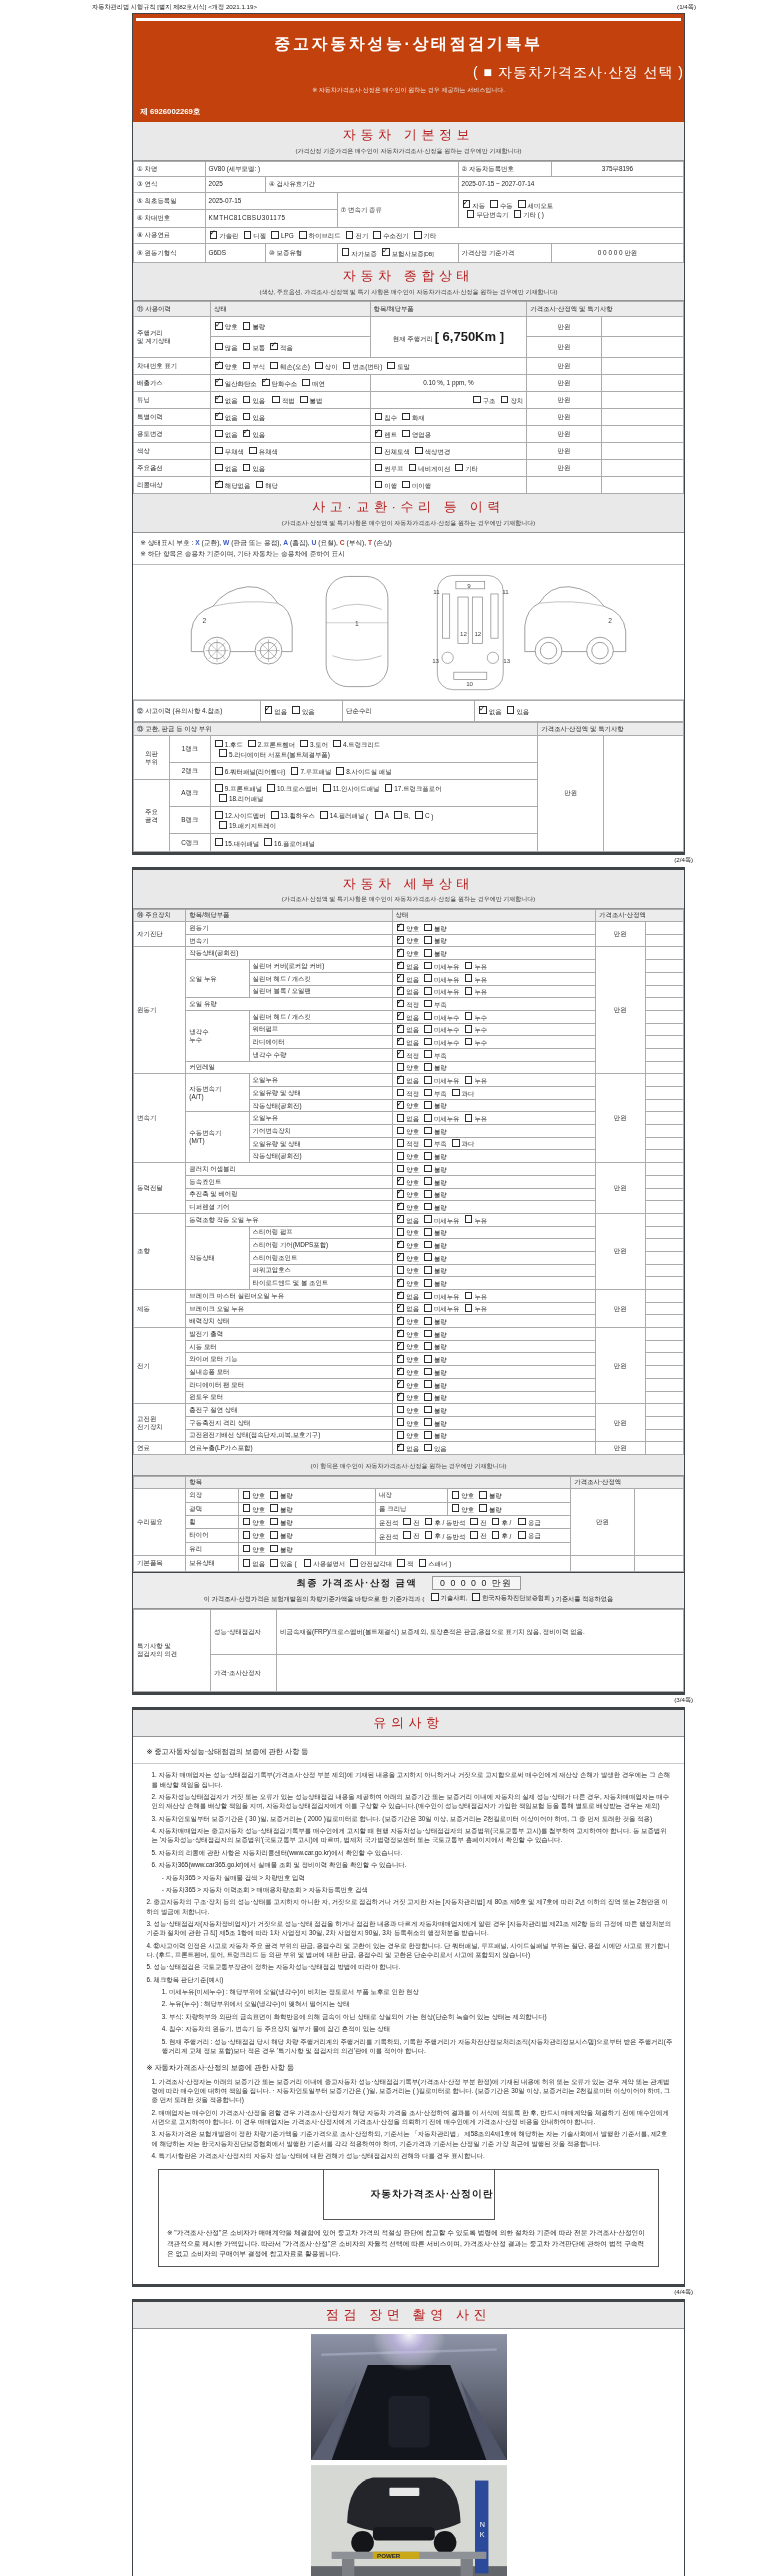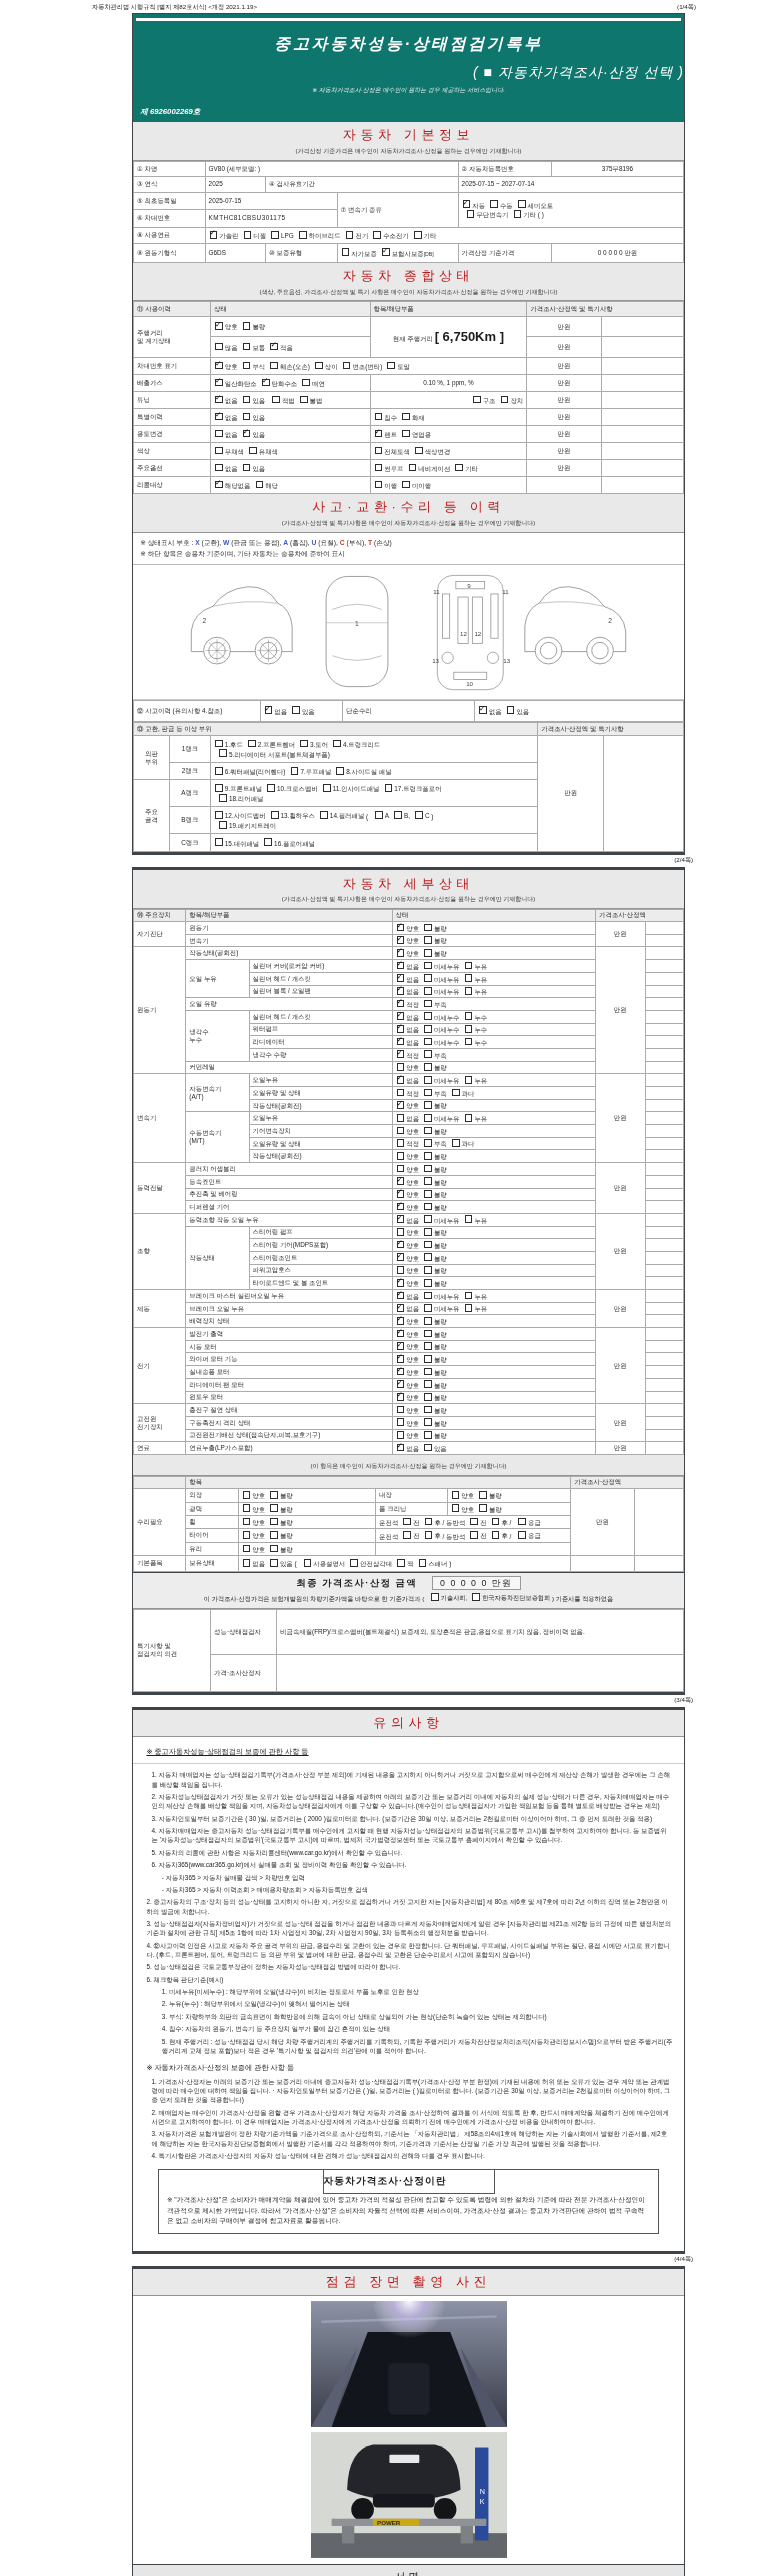"중고자동차성능·상태점검기록부" .darkband { background: #0f766e -> #c2410c; font-style: italic -> none }
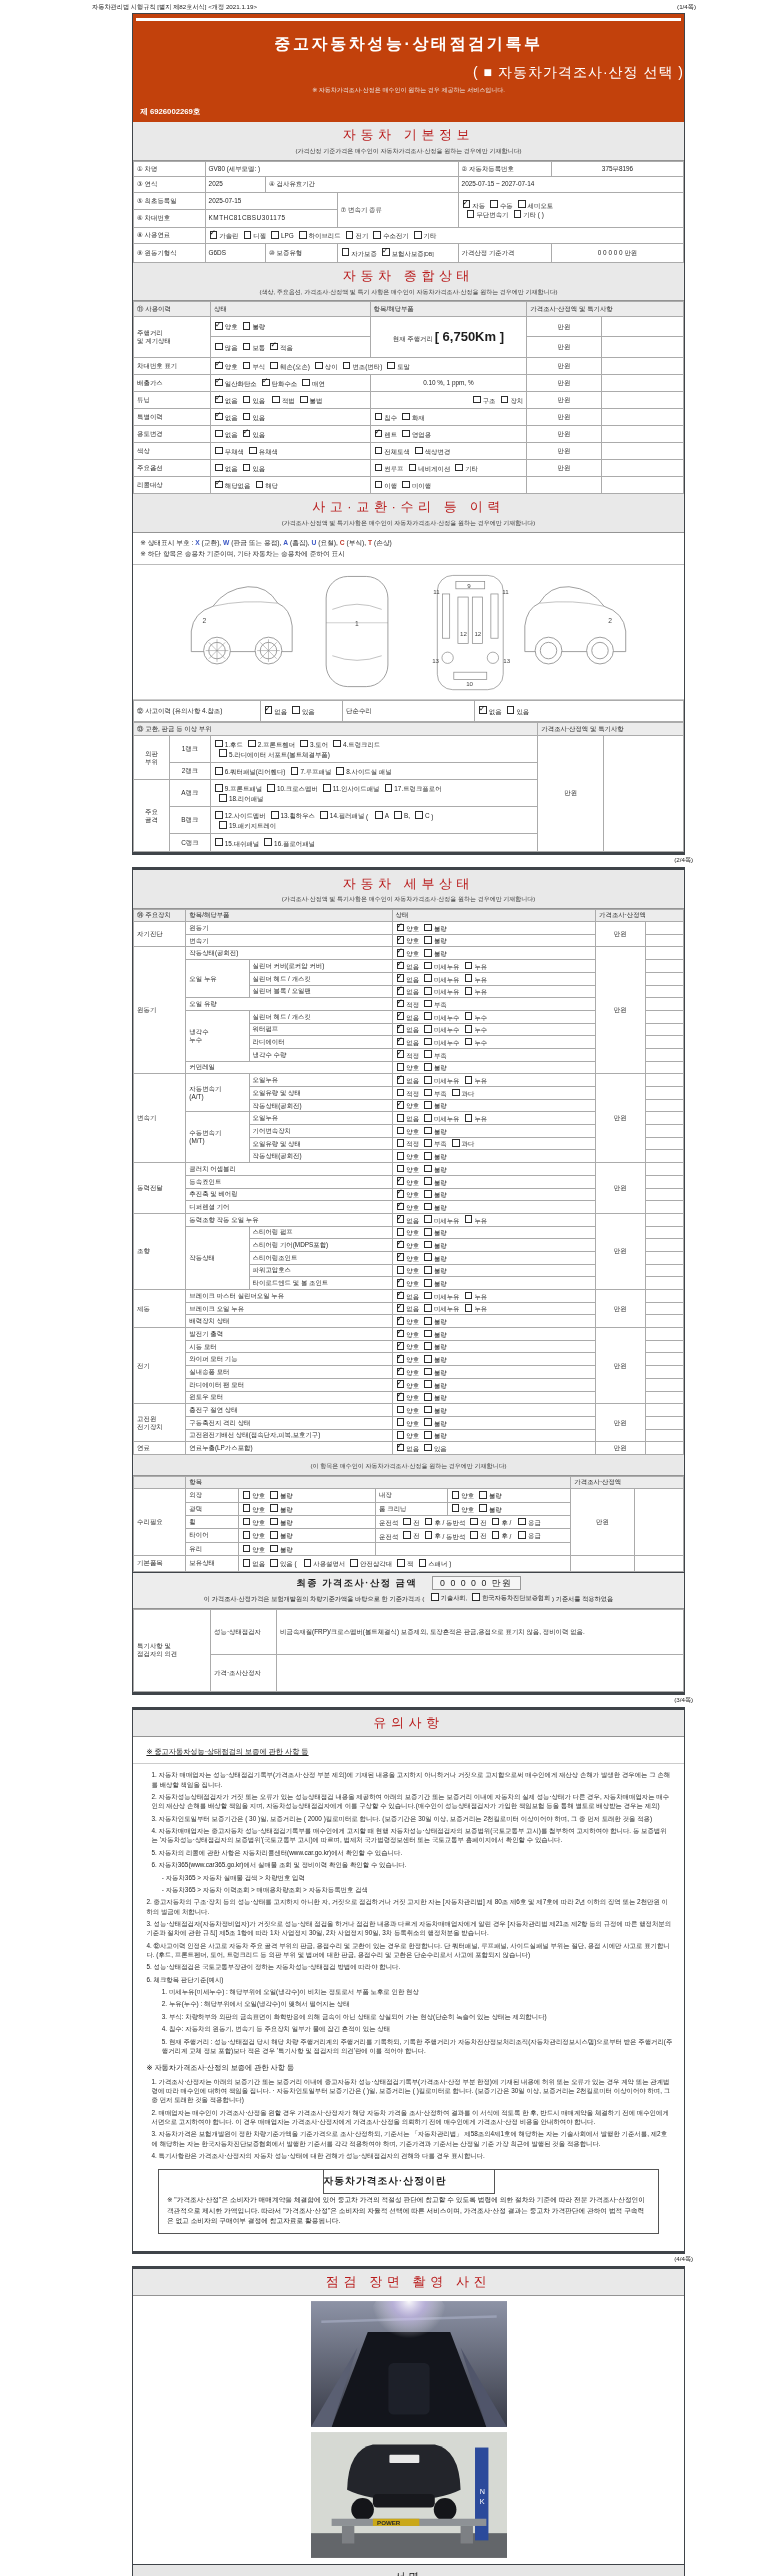"※ 중고자동차성능·상태점검의 보증에 관한 사항" .ngrp { text-decoration: underline -> none }
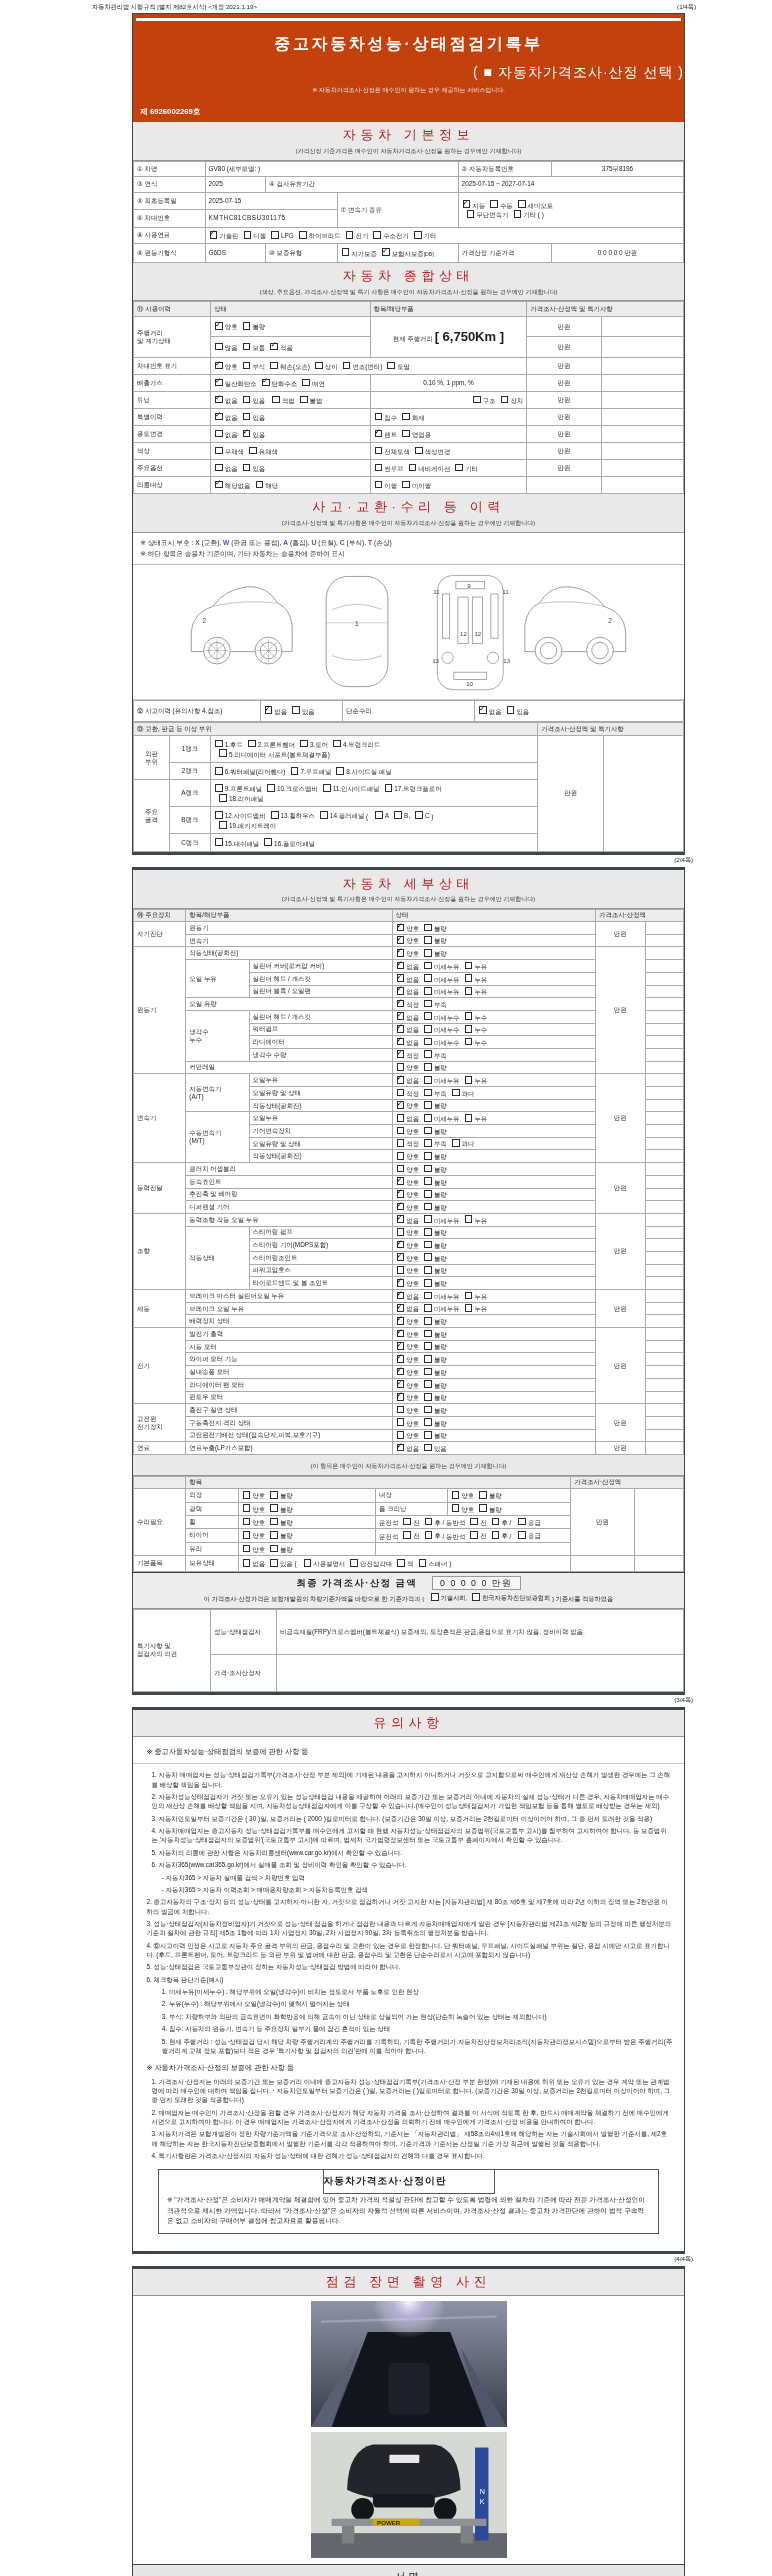"자동차가격조사·산정이란" .pricebox-title { margin: -0.5px auto 1px -> -0.5px auto 8px; padding: 5px 0 -> 18px 0; text-align: left -> right }
